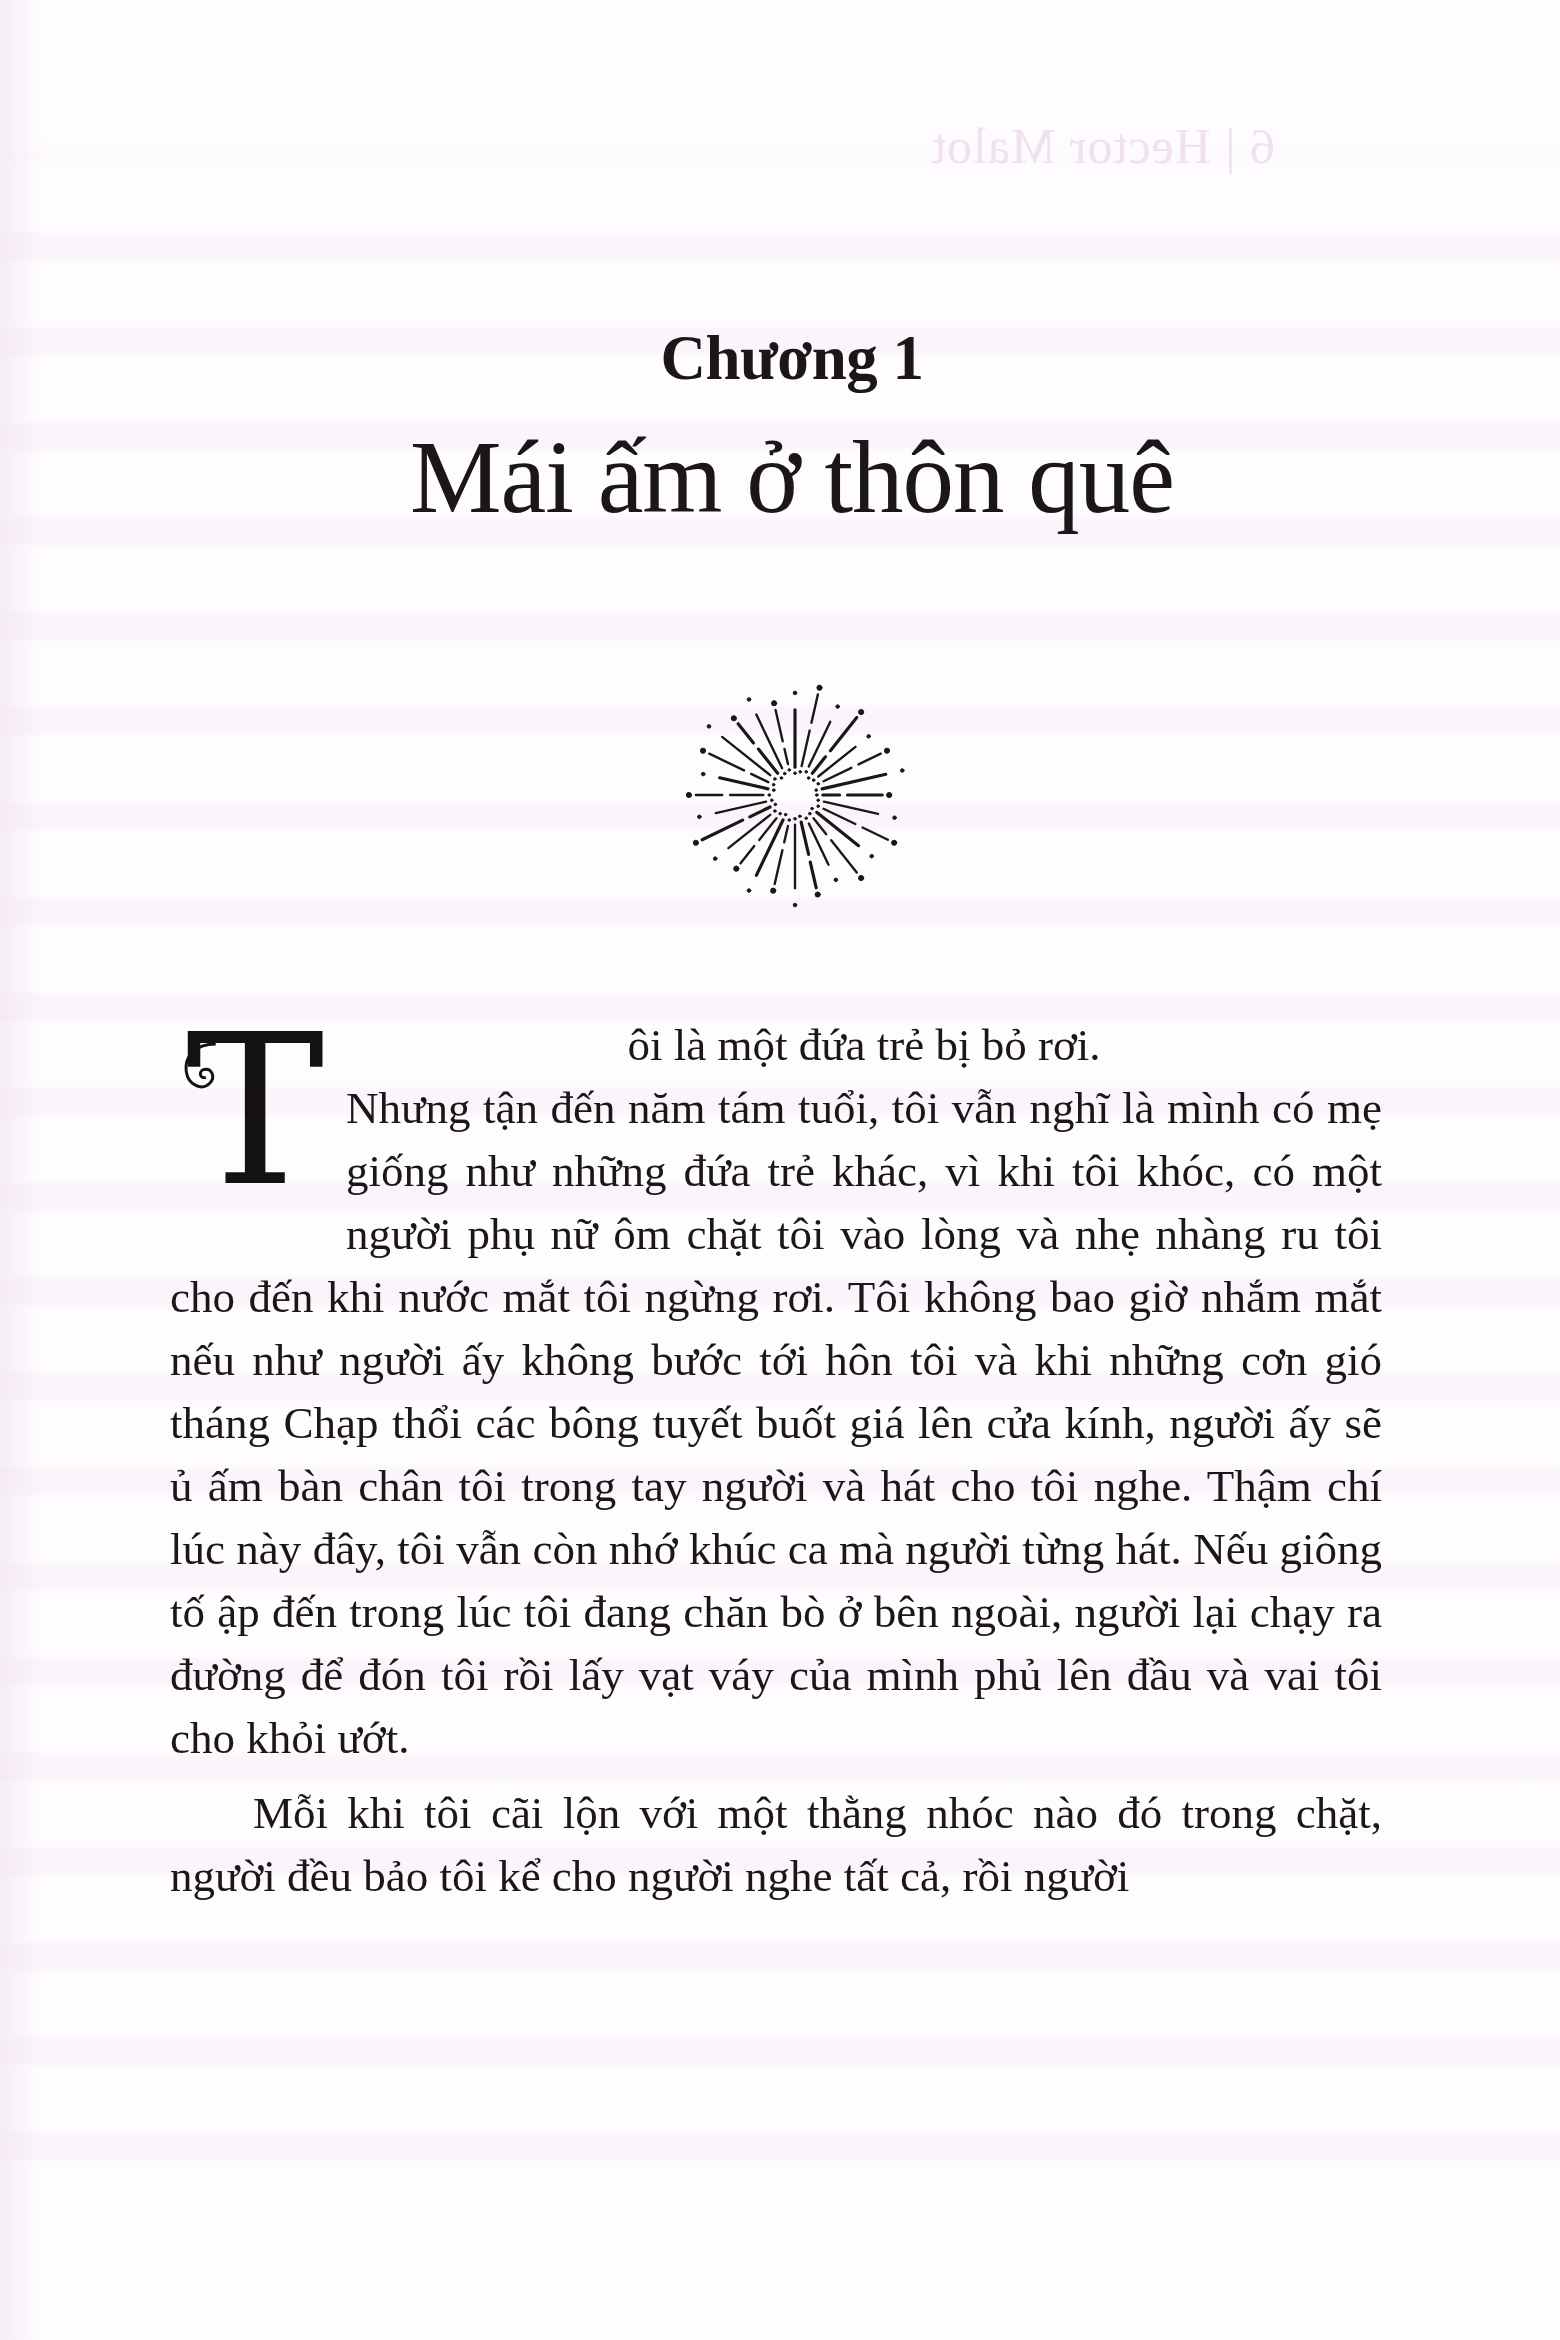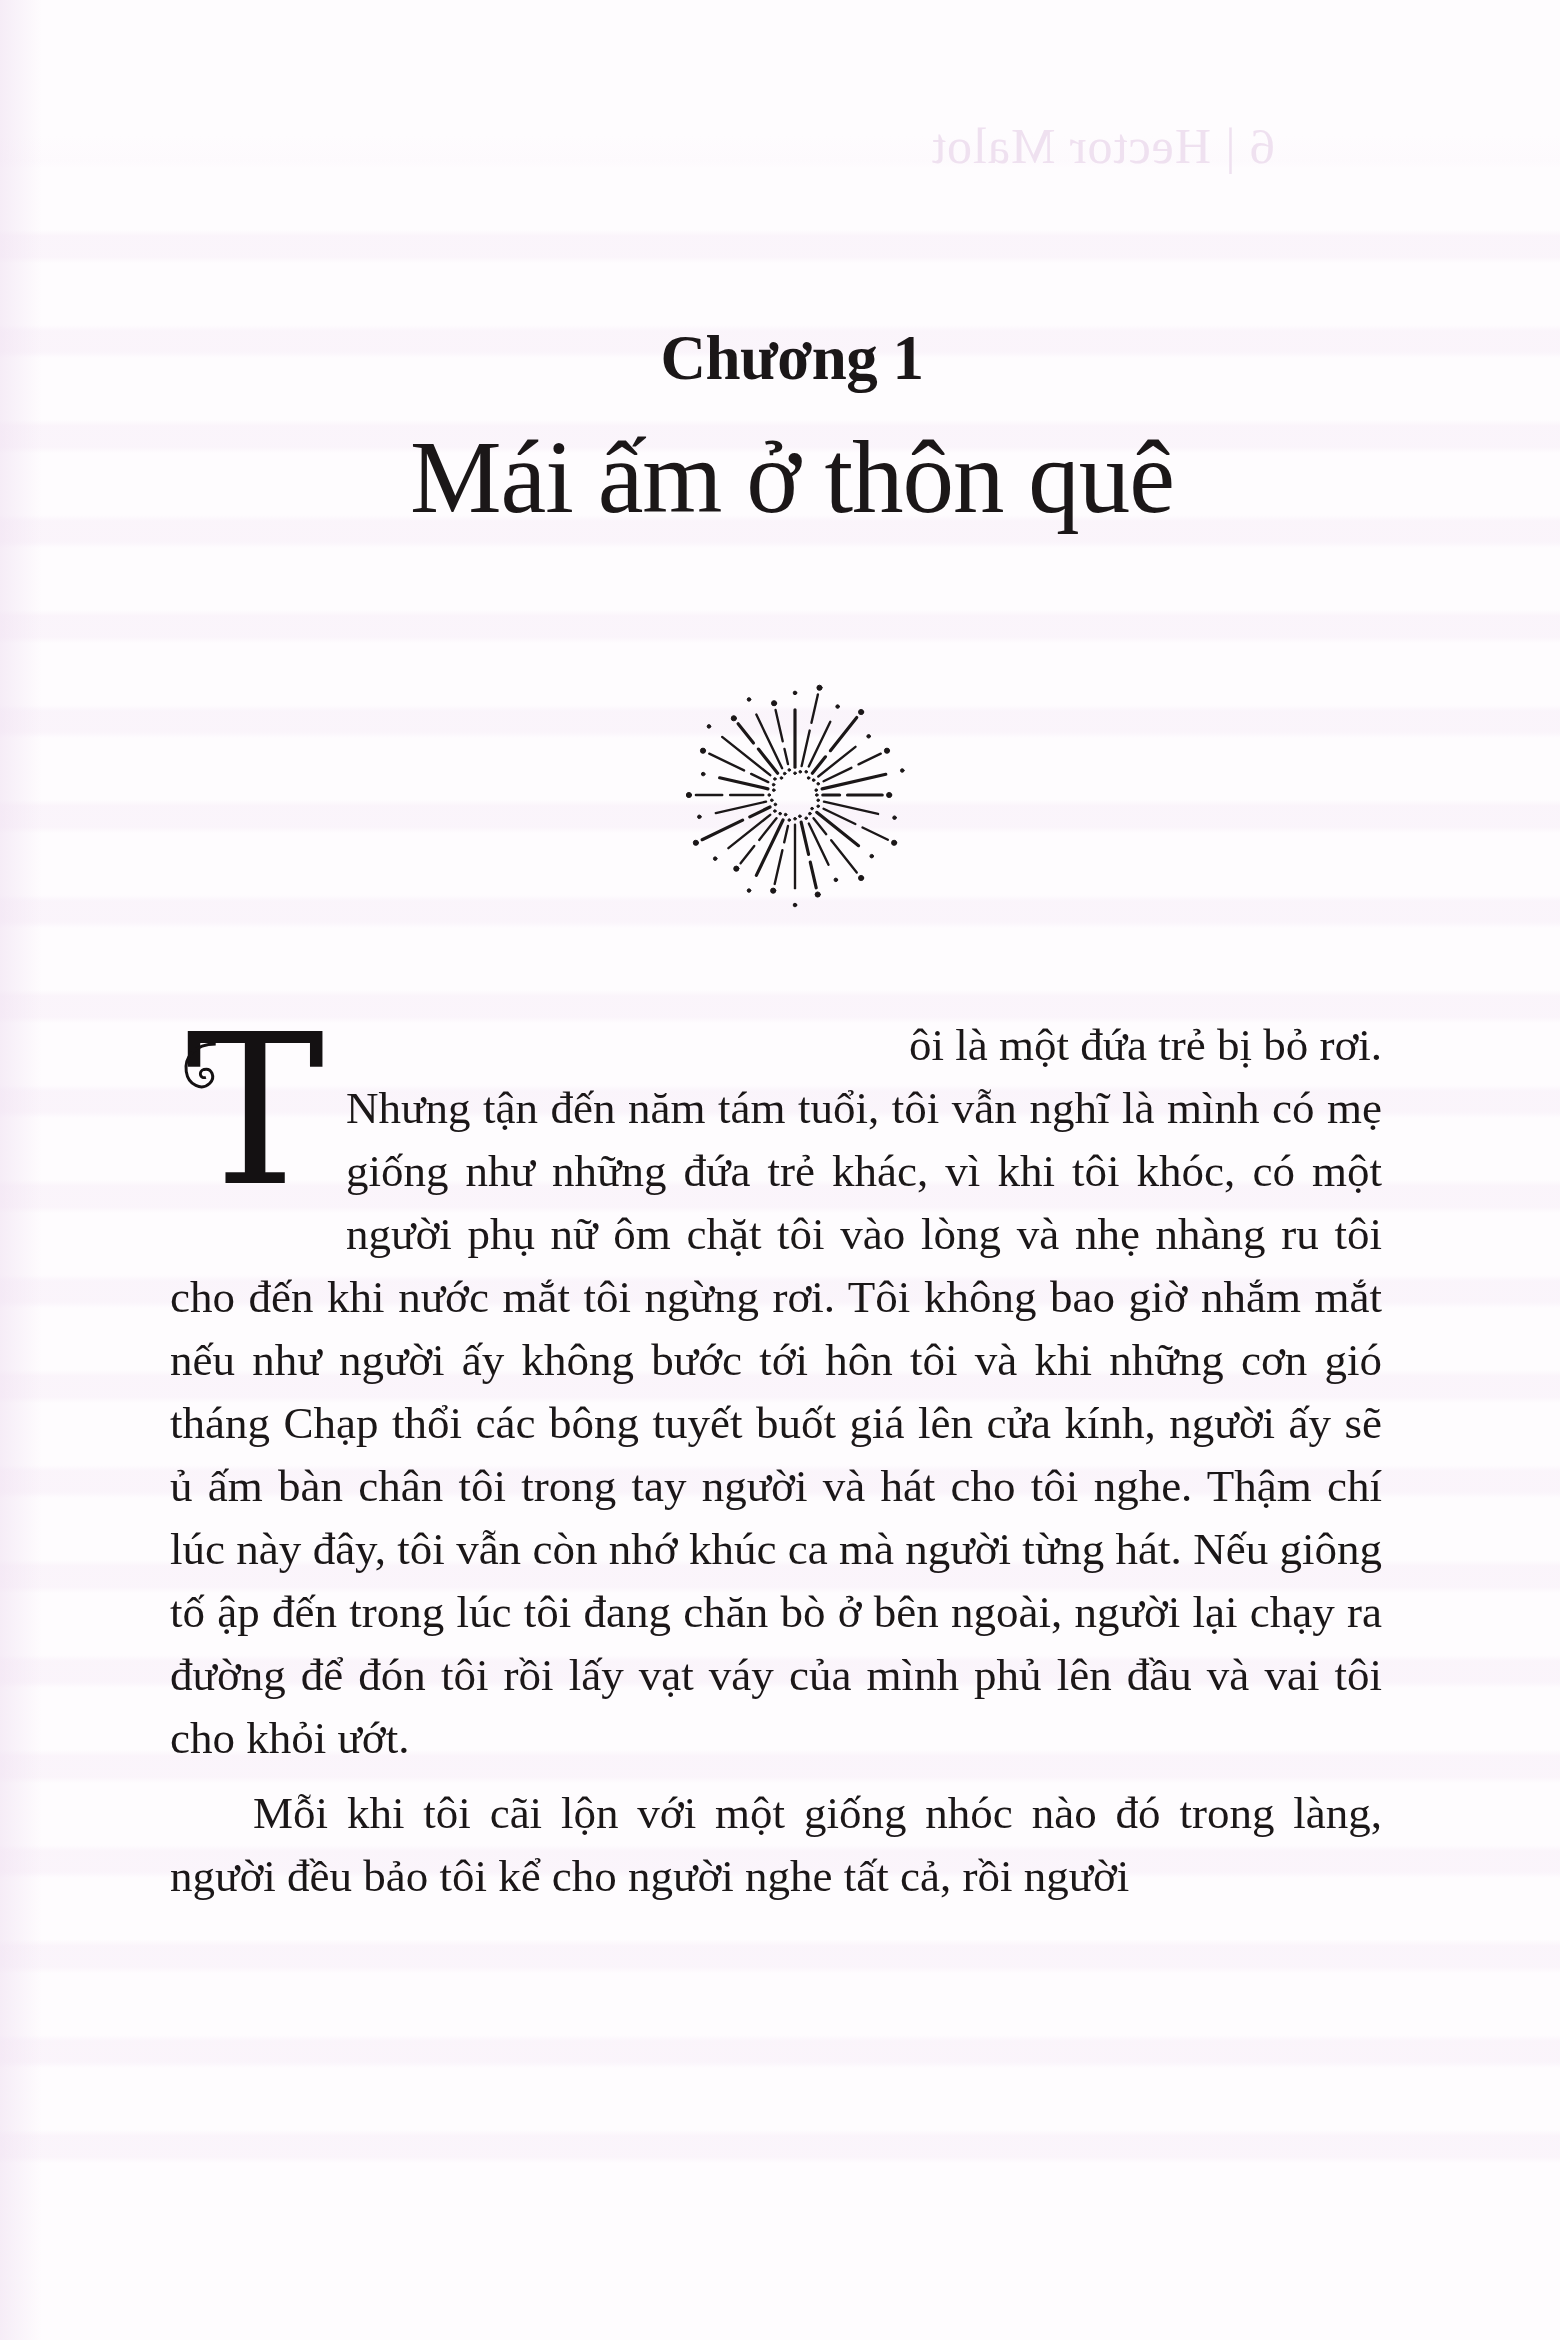"ôi là một đứa trẻ" .para-1 .first-line { text-align: right -> center }
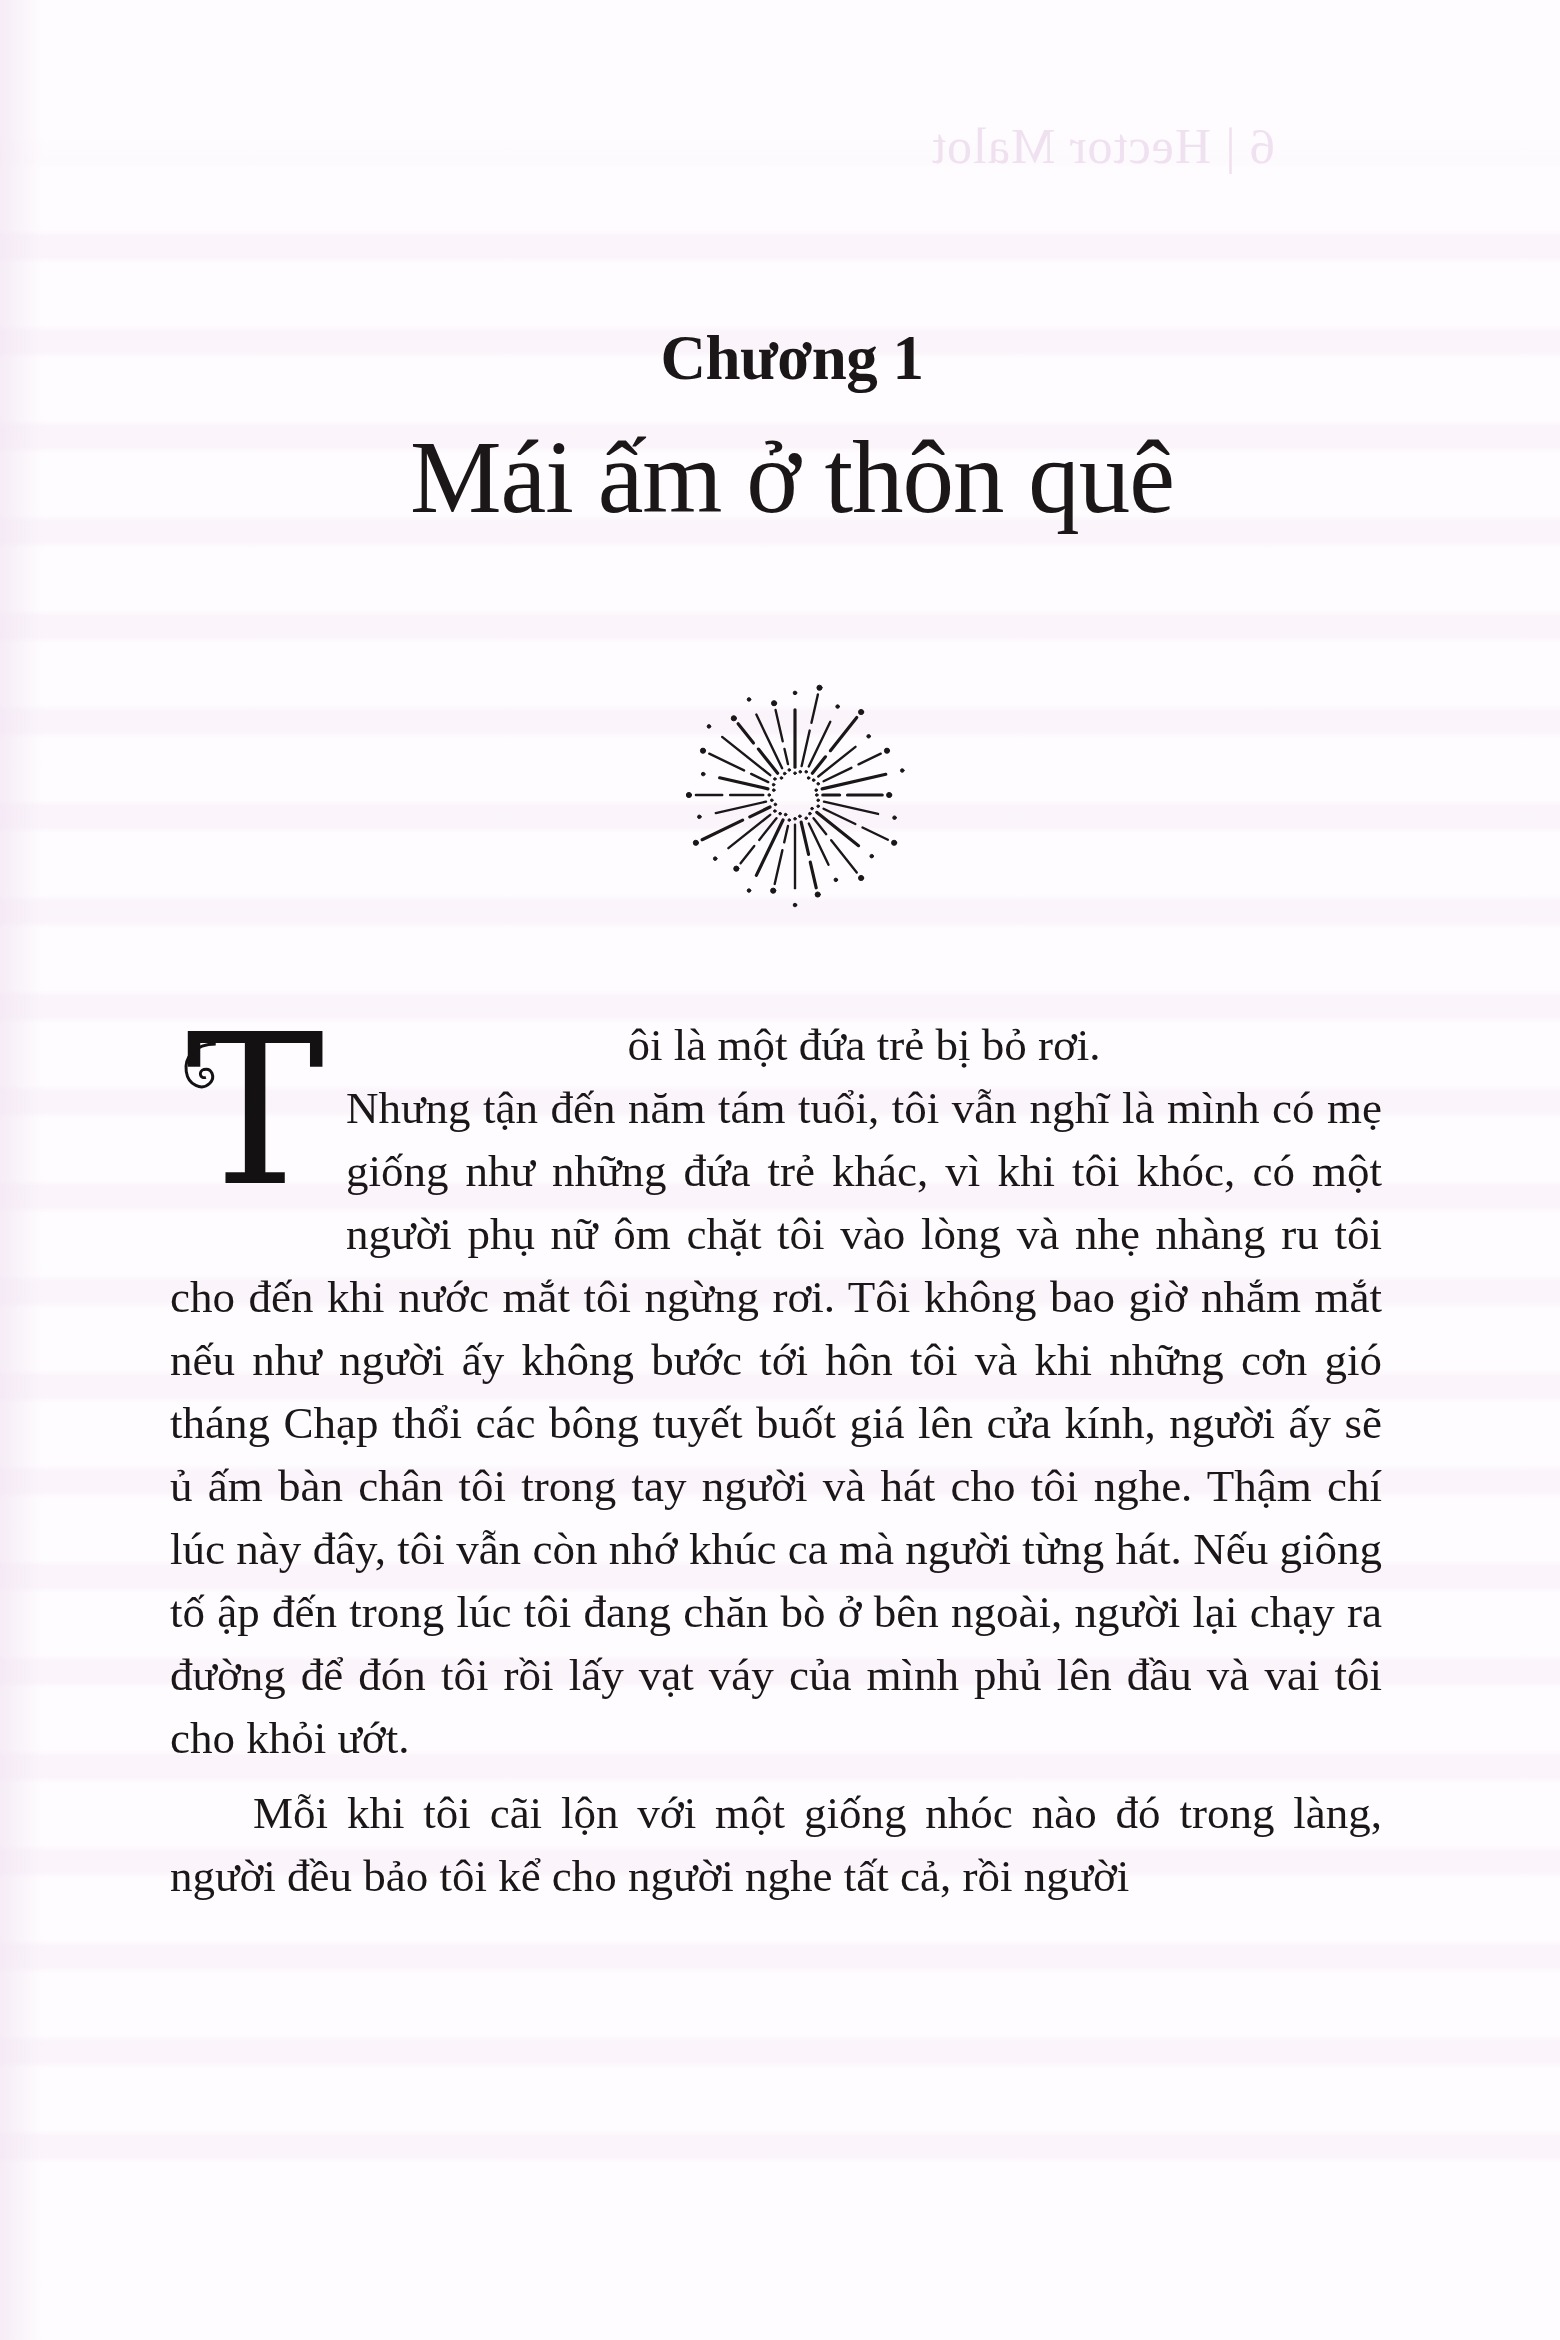"Mỗi khi tôi cãi lộn" p.indent { text: giống nhóc nào đó trong làng -> thằng nhóc nào đó trong chặt }
